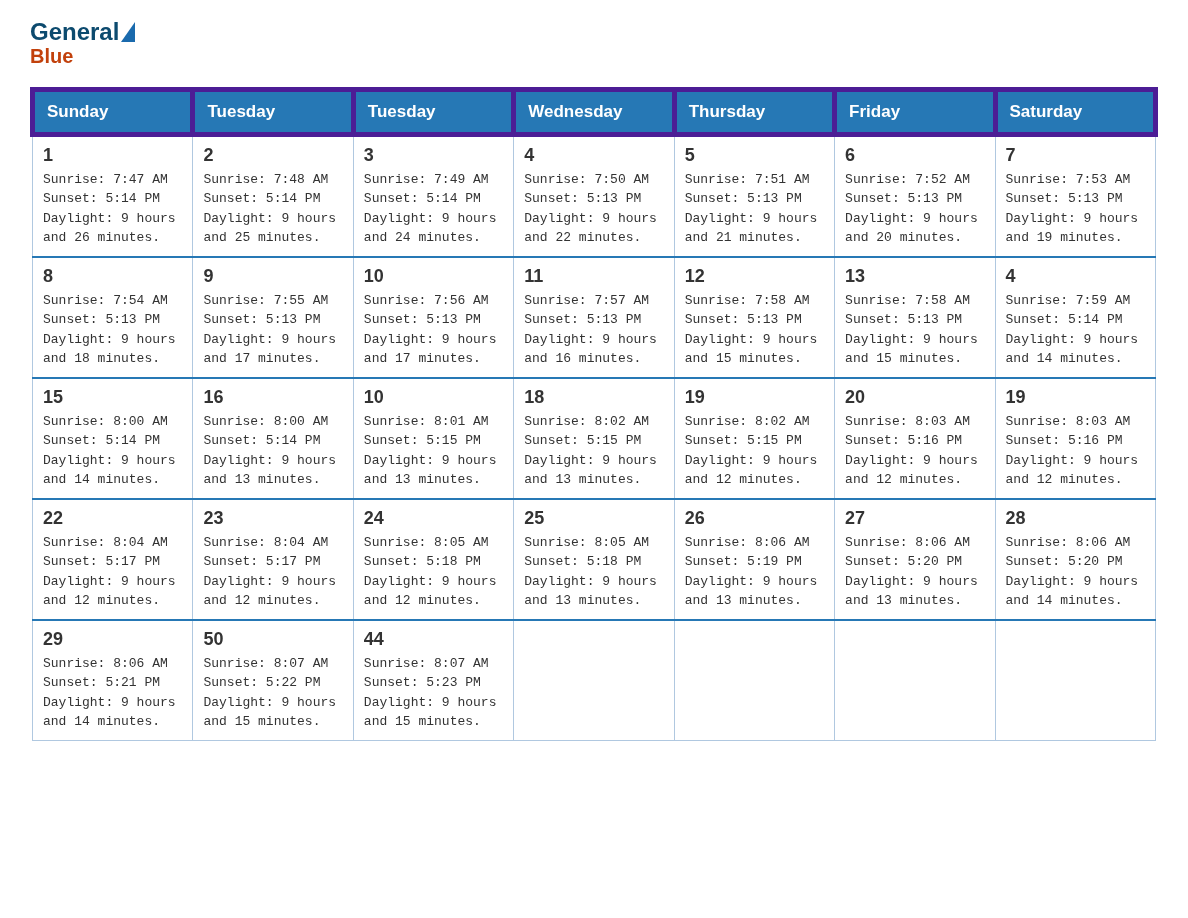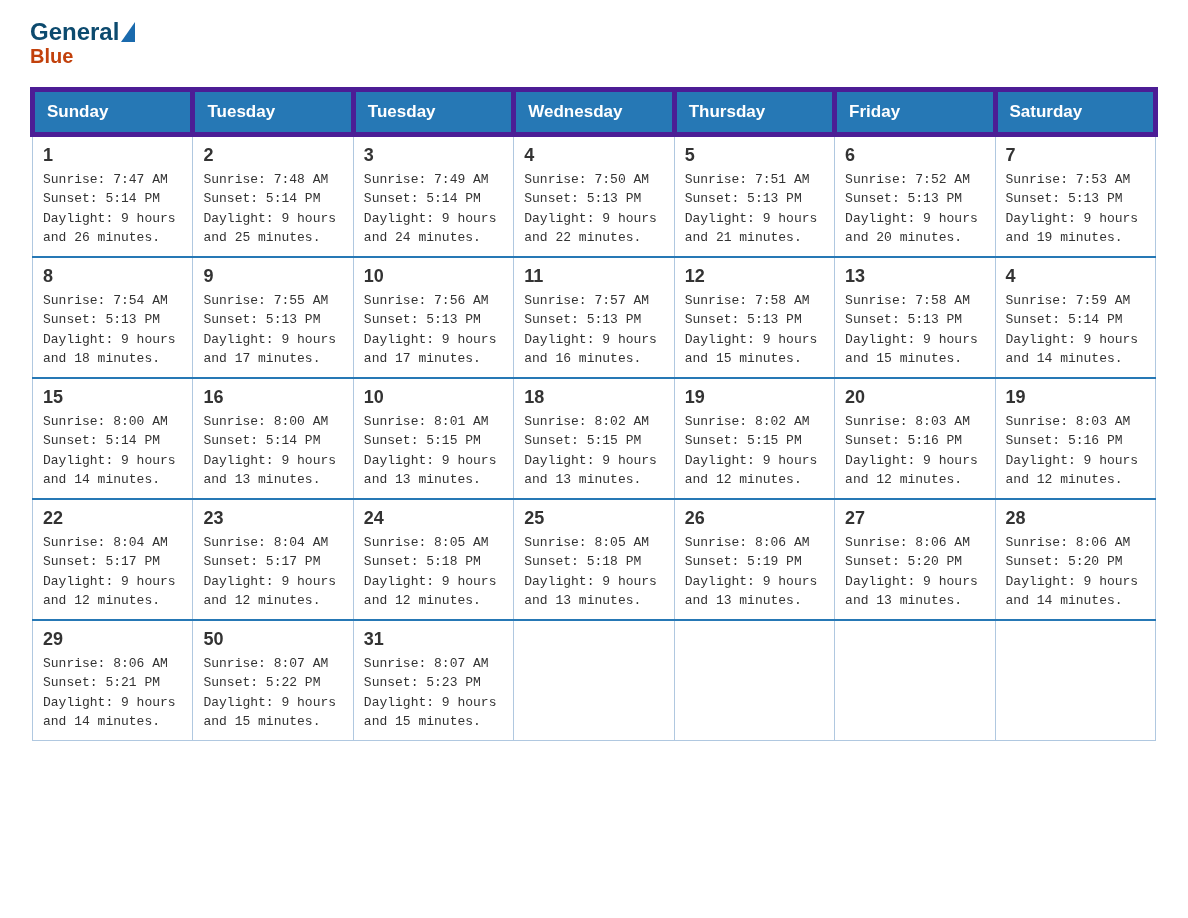"31" div.day-number { text: 31 -> 44 }
